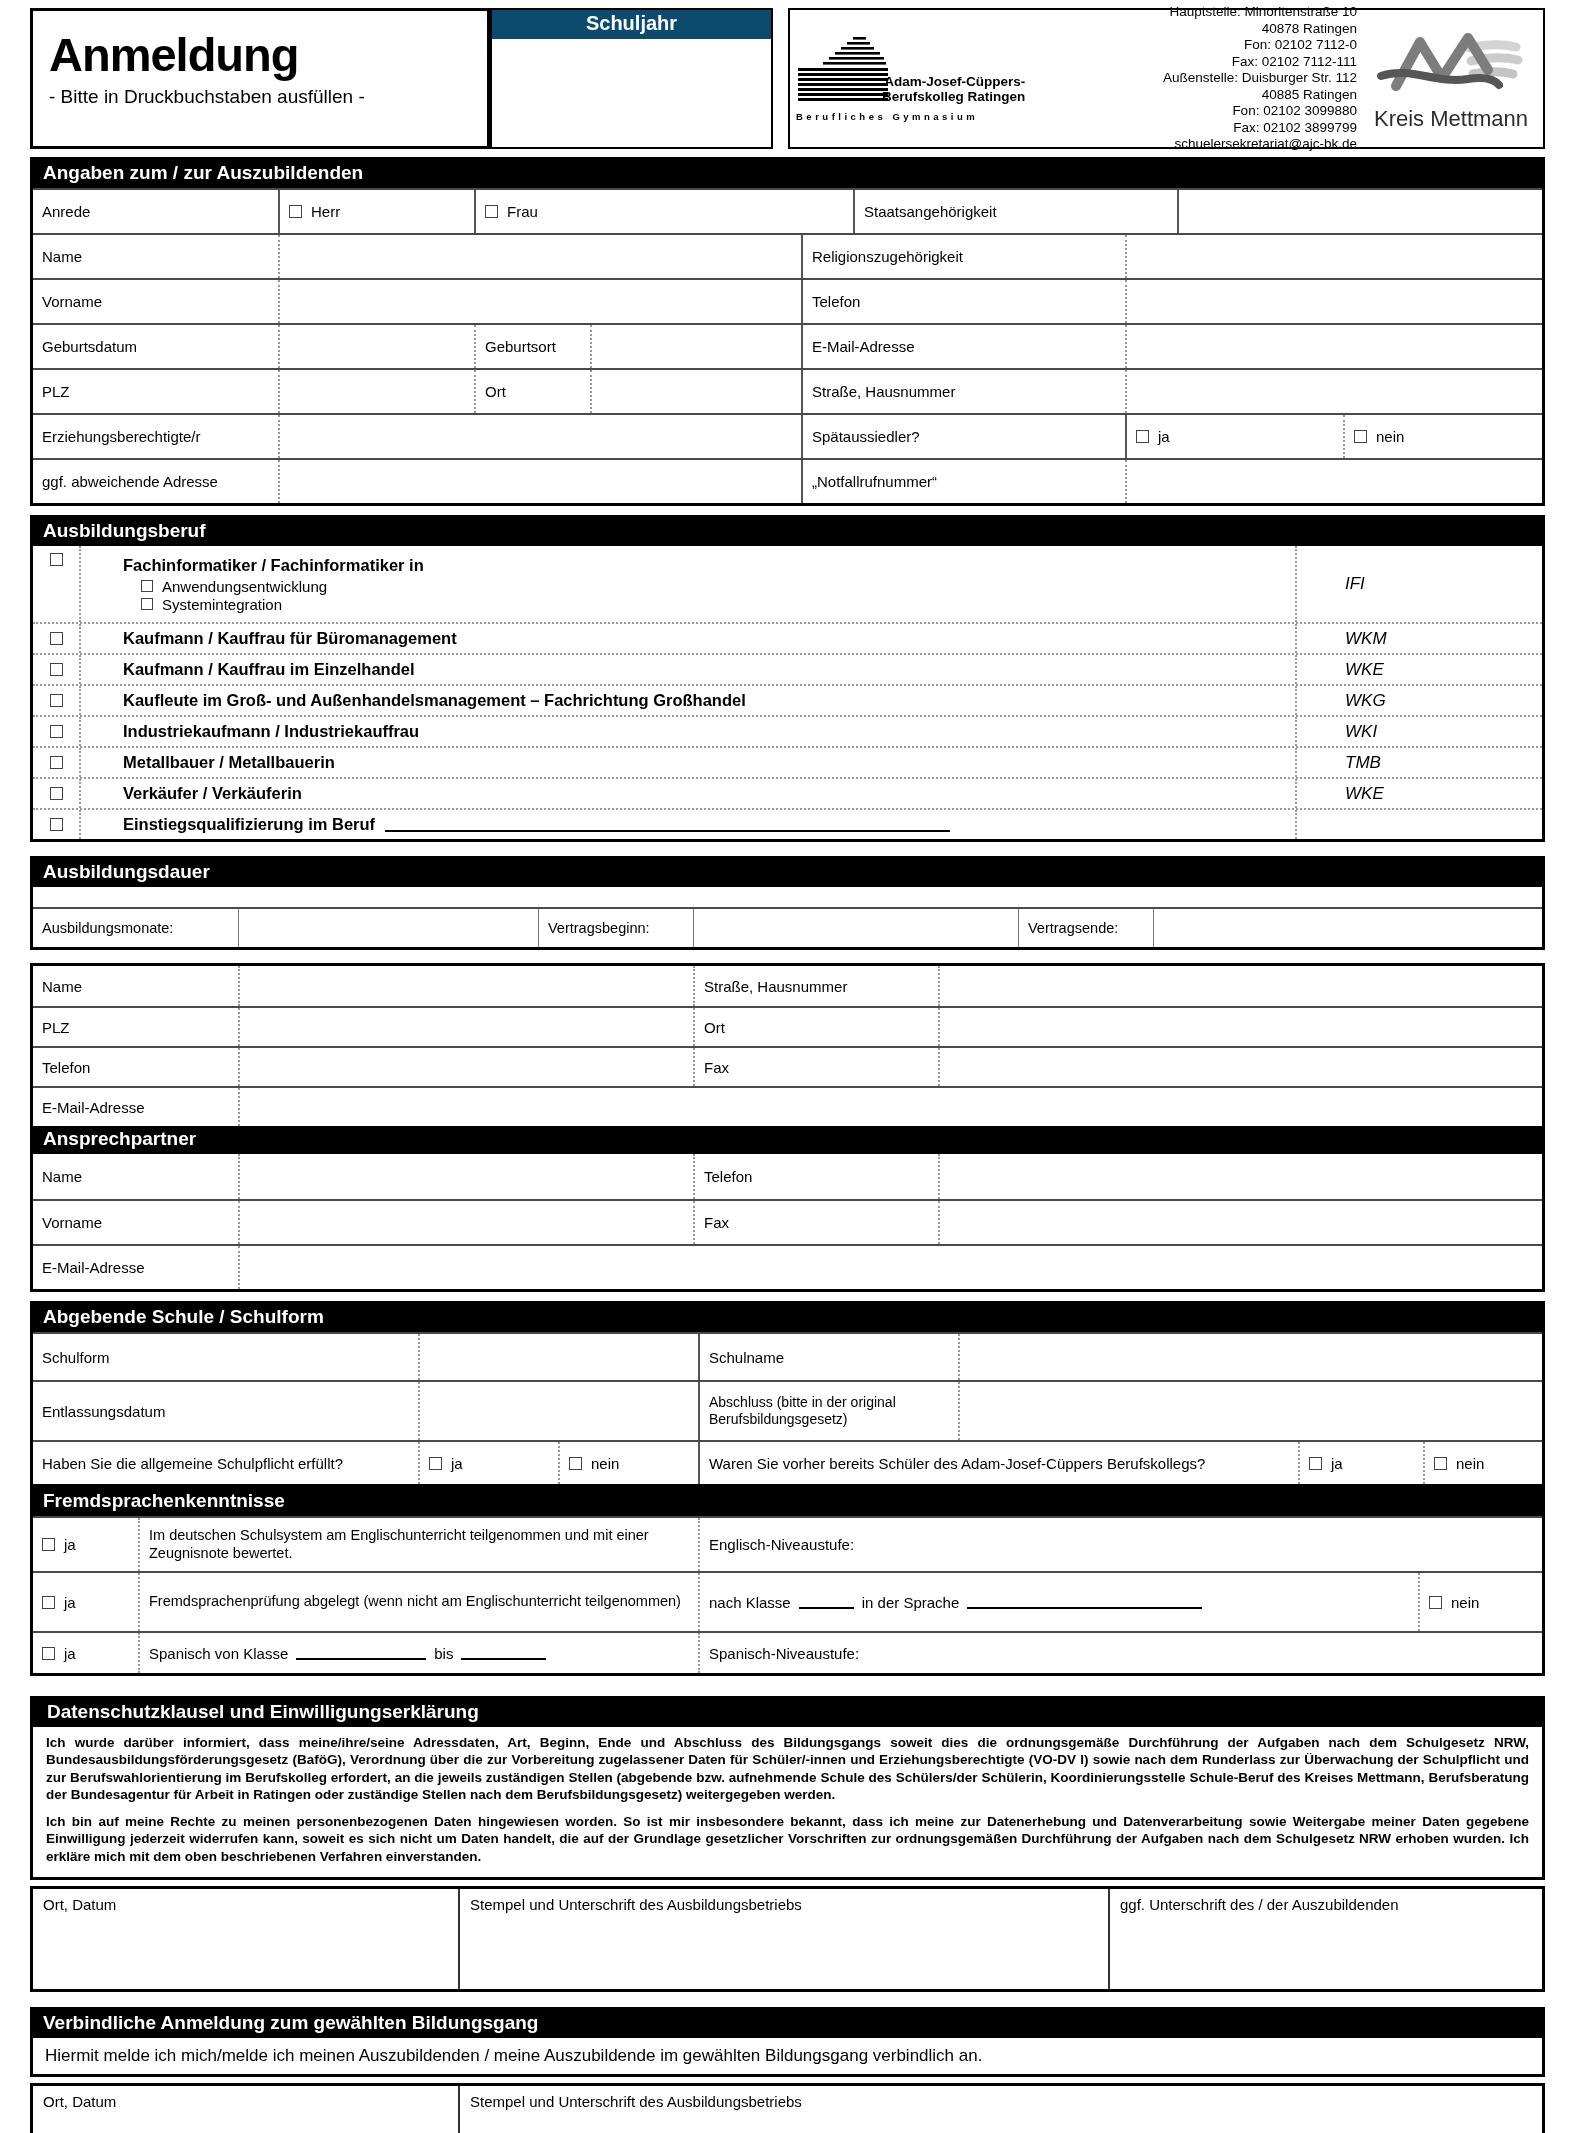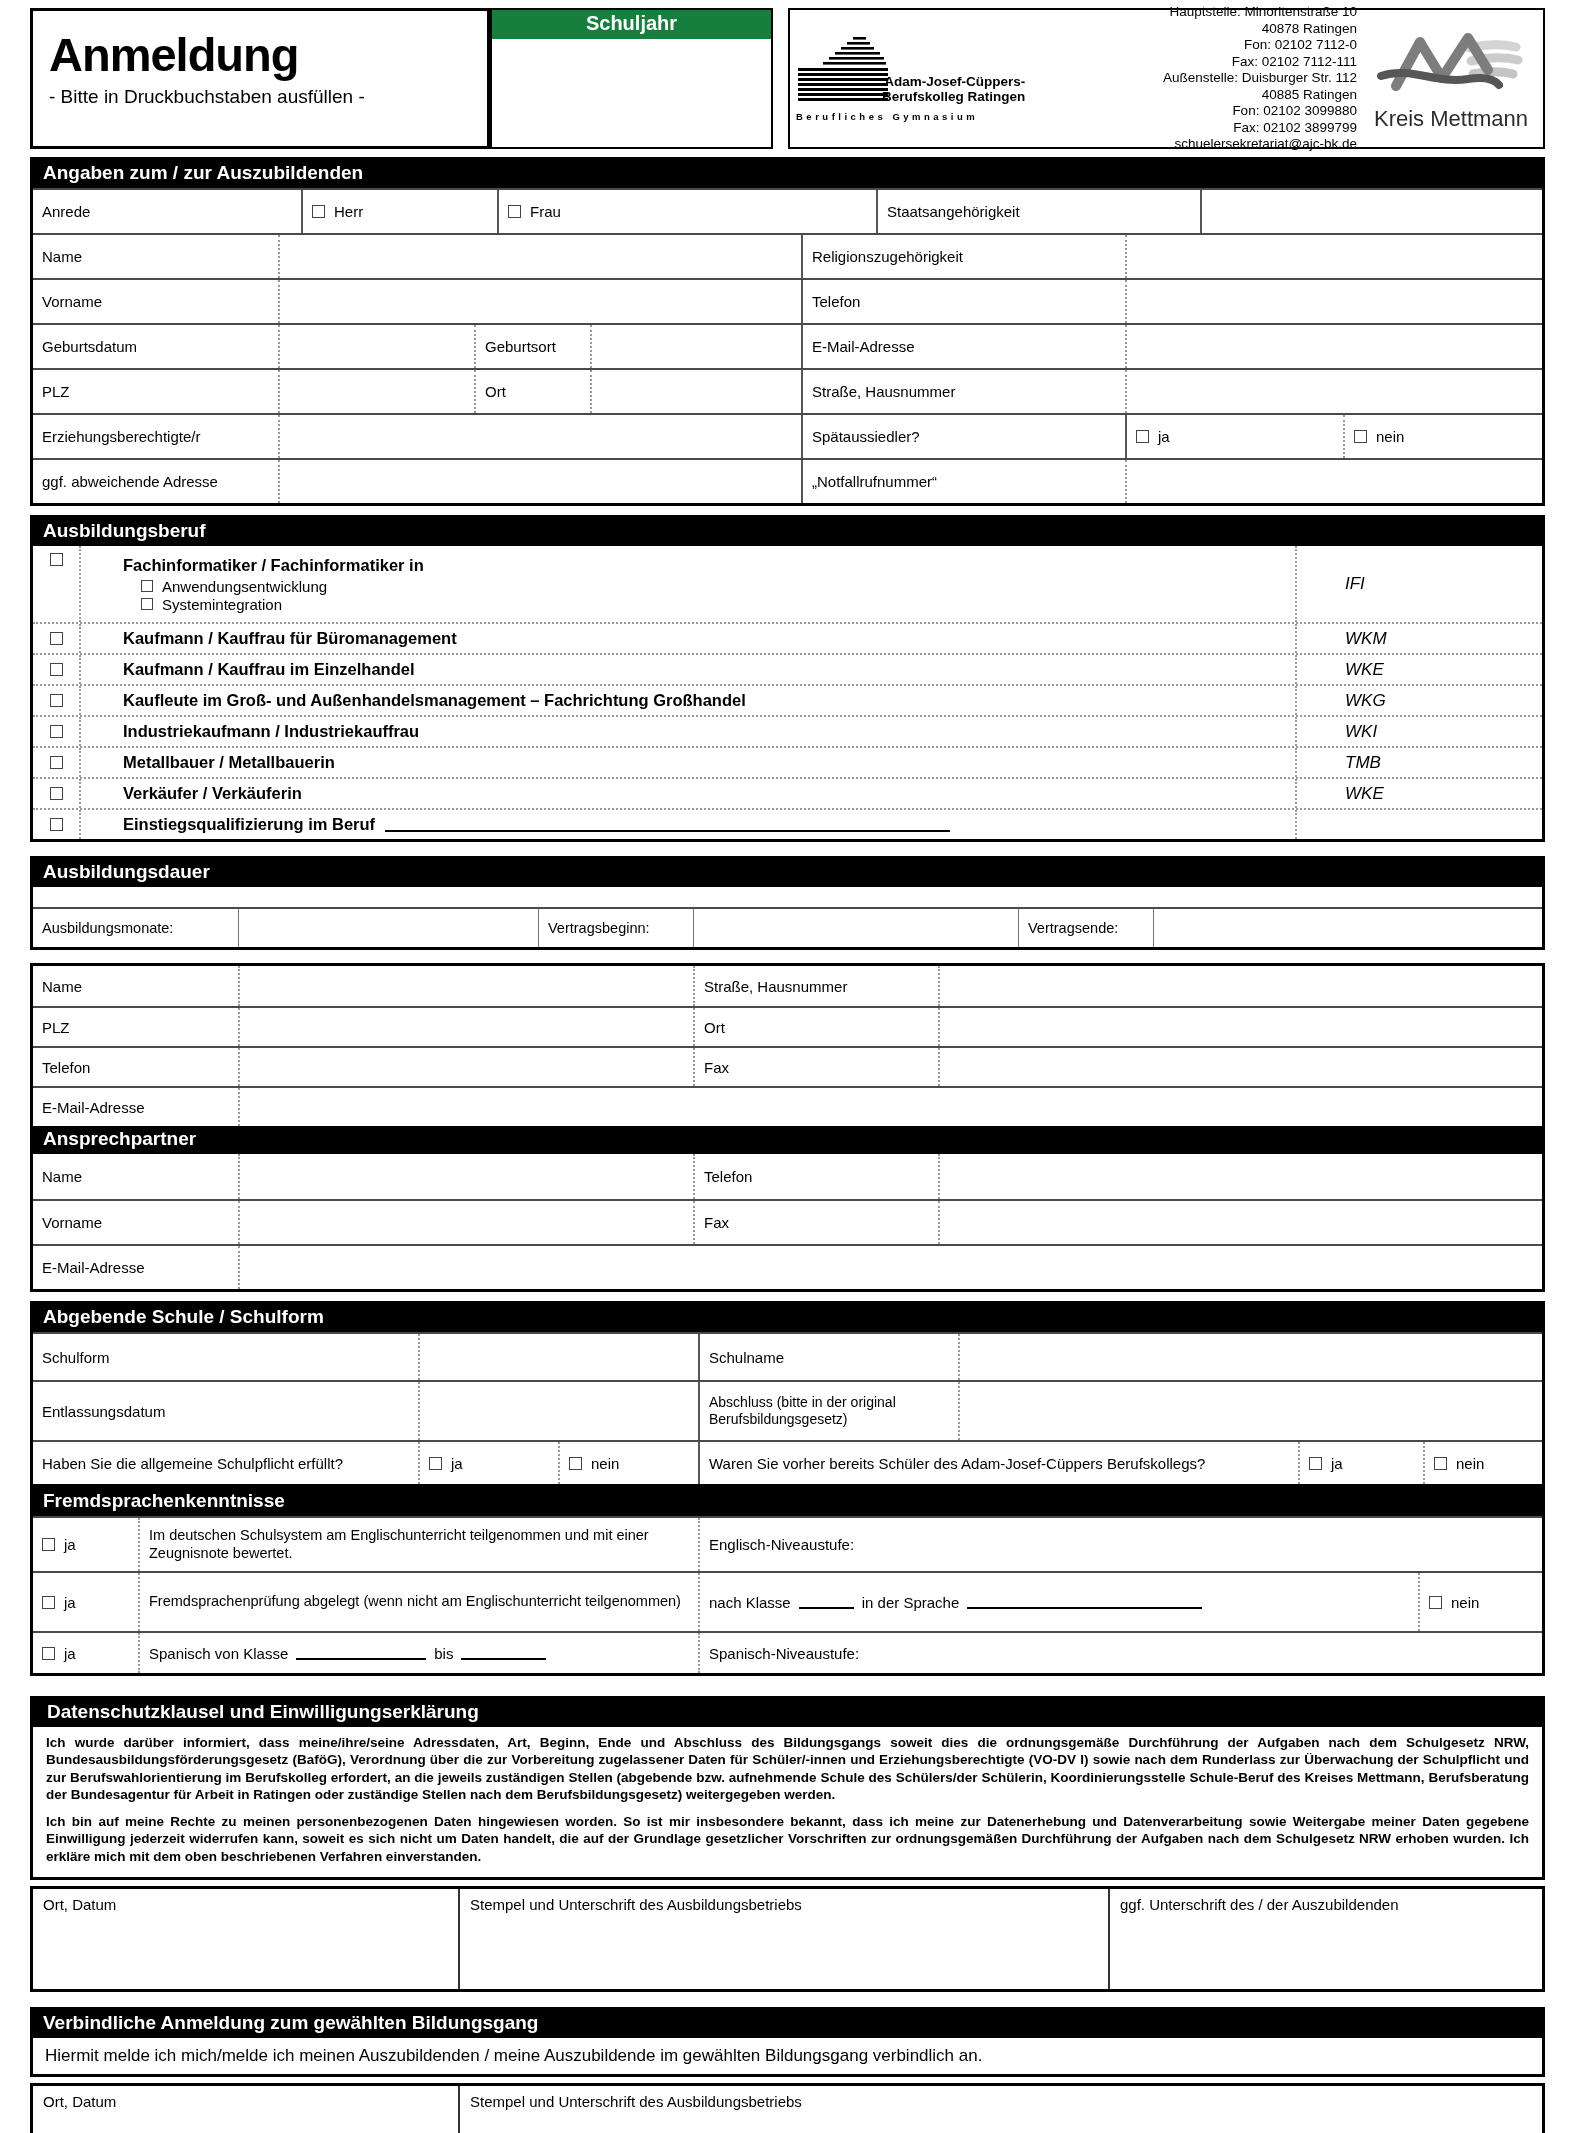"Schuljahr" .hdr-mid-bar { background: #15803d -> #0c4a6e }
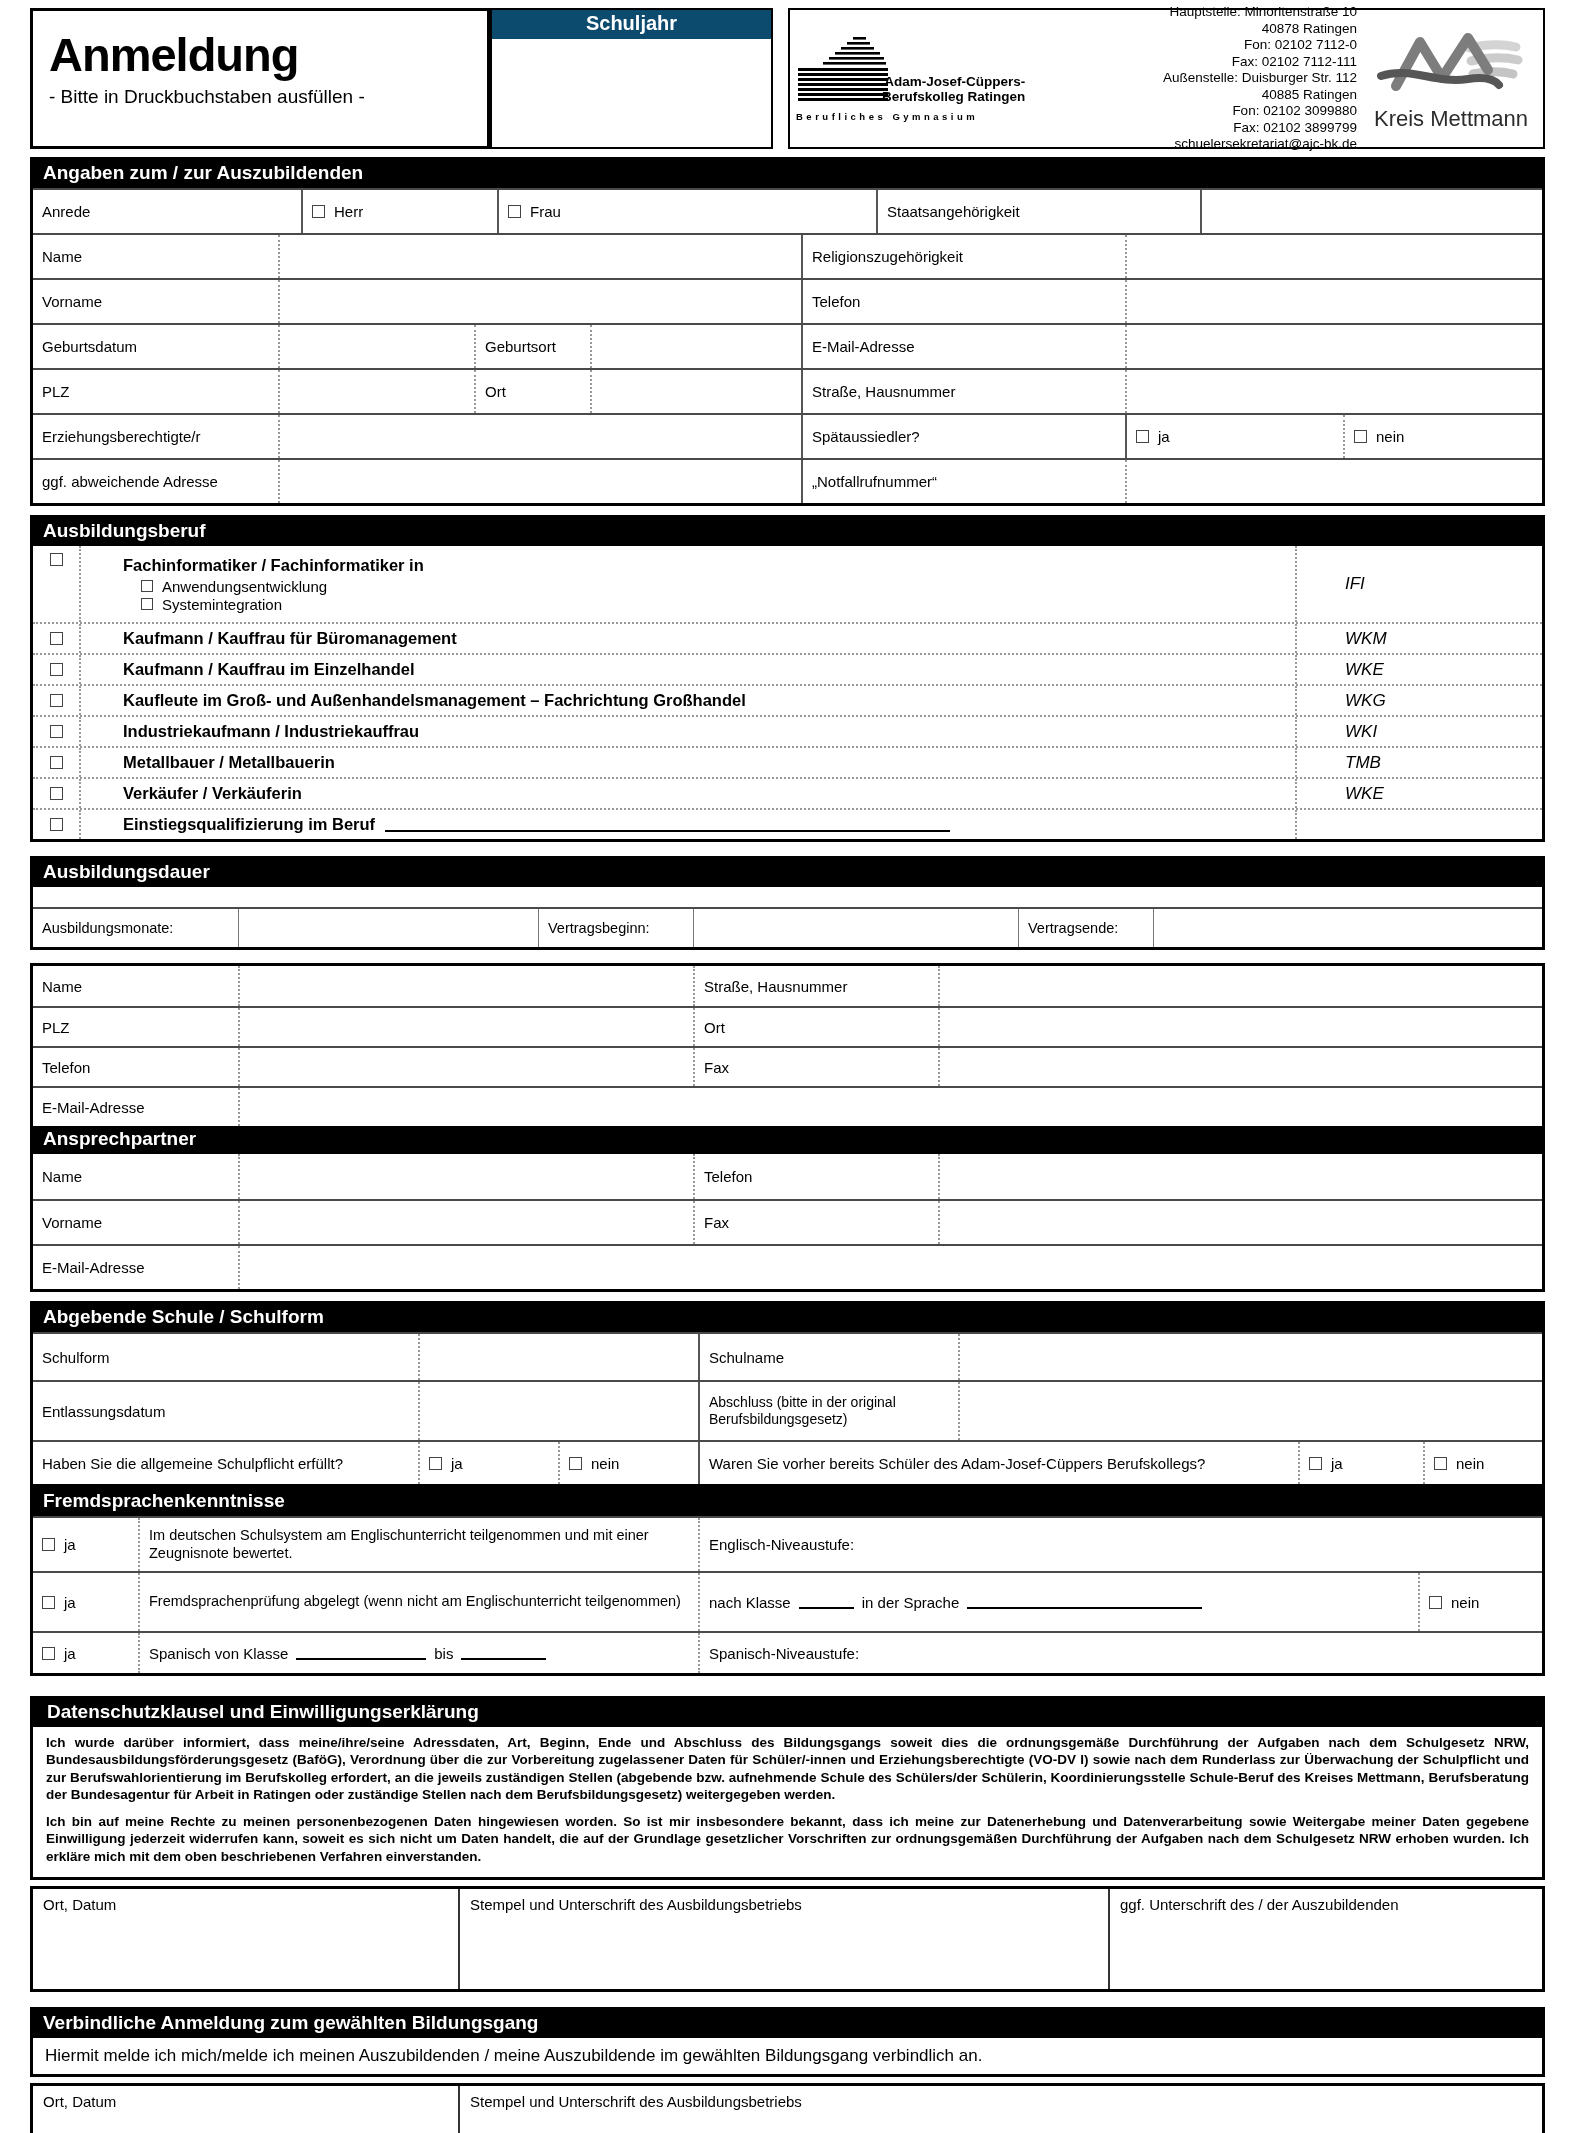"Anrede" div.cell { width: 268px -> 245px }
